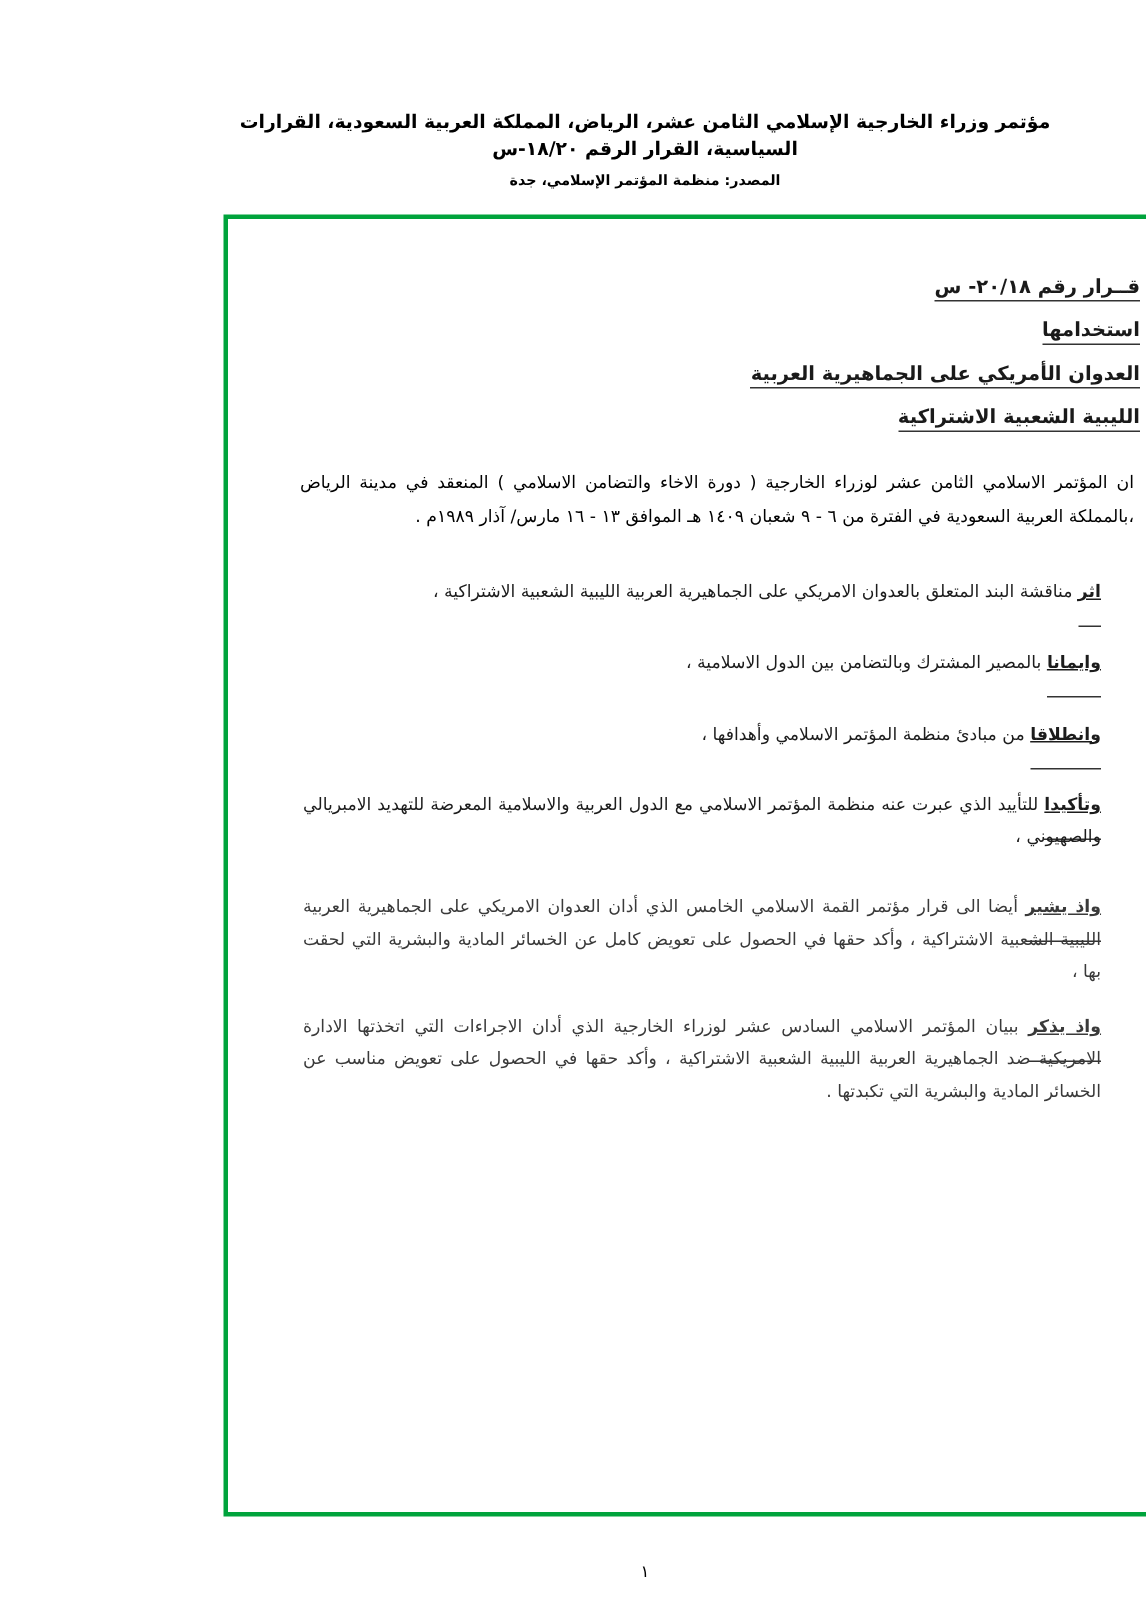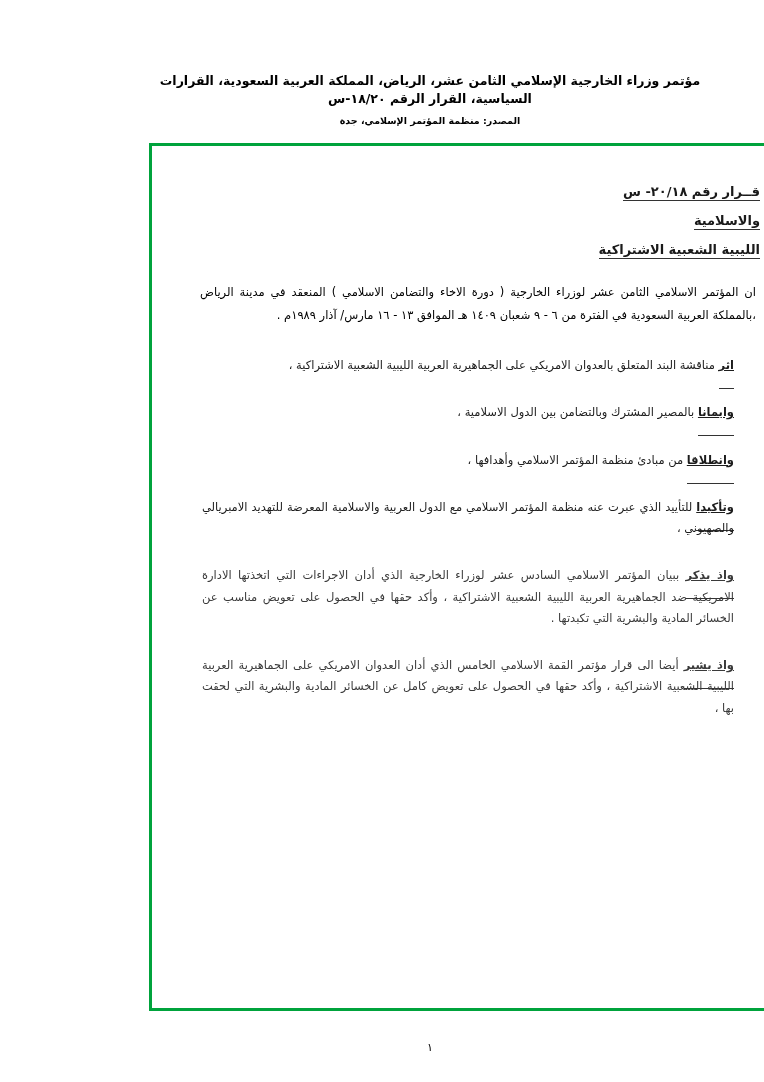"والاسلامية" span.ul { text: والاسلامية -> استخدامها }
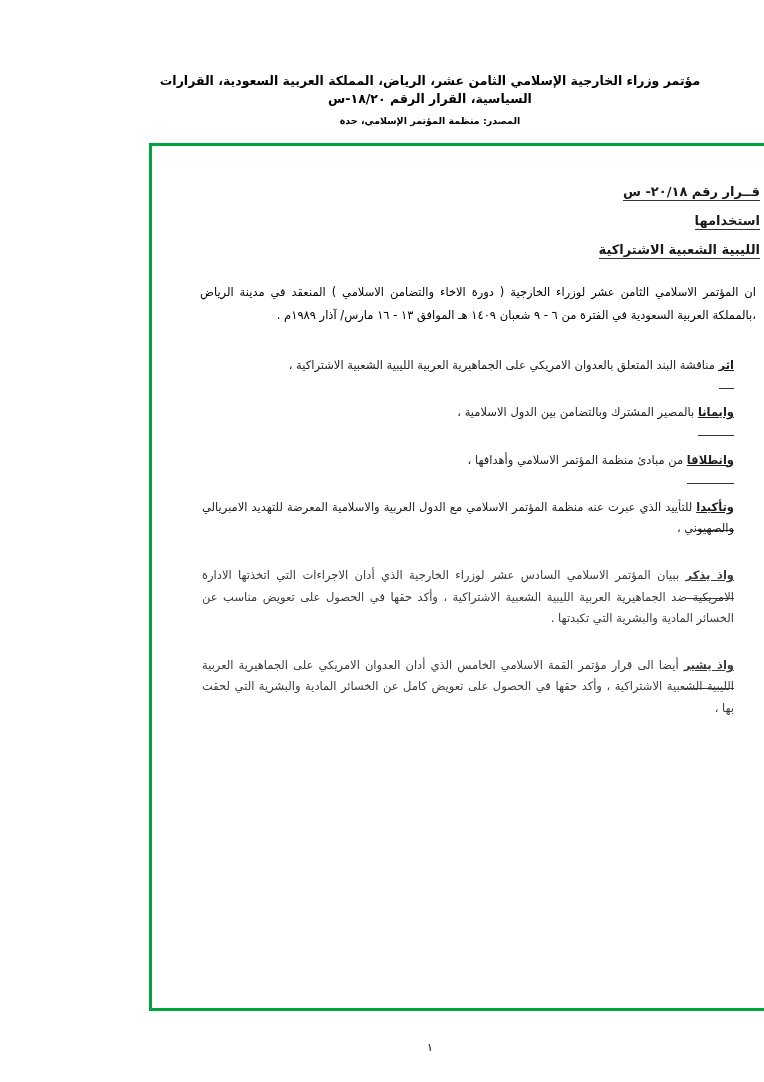"العدوان الأمريكي على الجماهيرية العربية" div.ttl { html: none -> <div> <span>العدوان الأمريكي على الجماهيرية العربية</span> </div> }
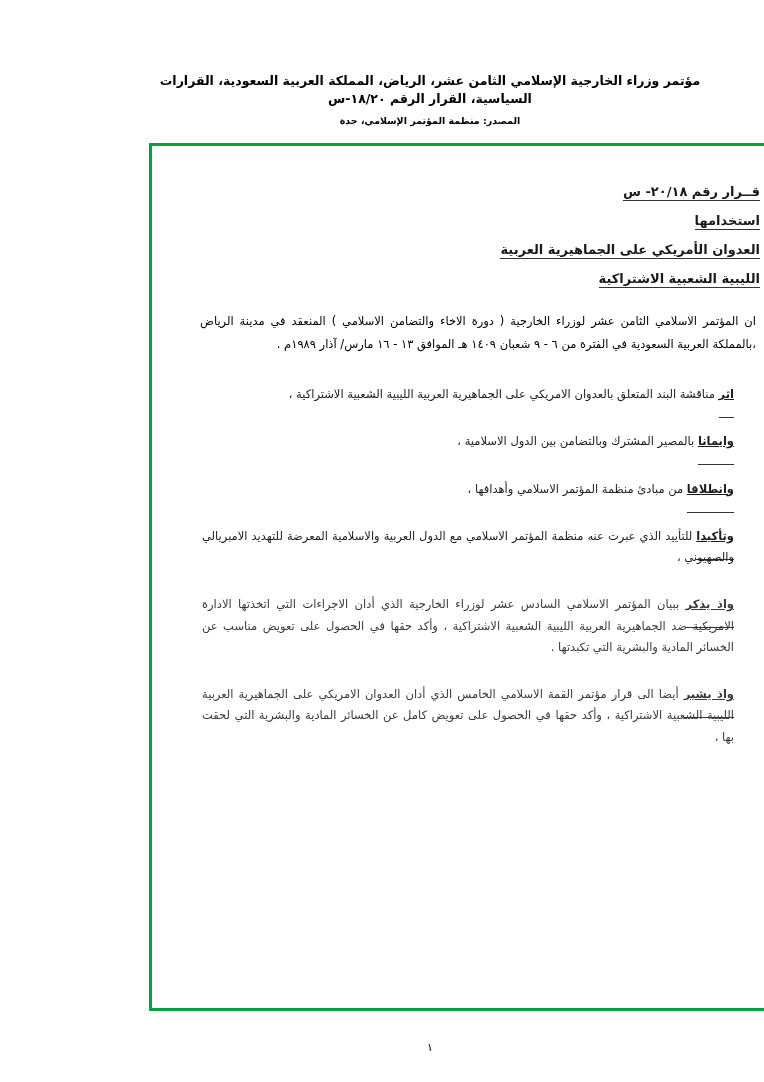"واذ يذكر ببيان المؤتمر الاسلامي" div.para { order: before "واذ يشير أيضا الى قرار" -> after "واذ يشير أيضا الى قرار" }
